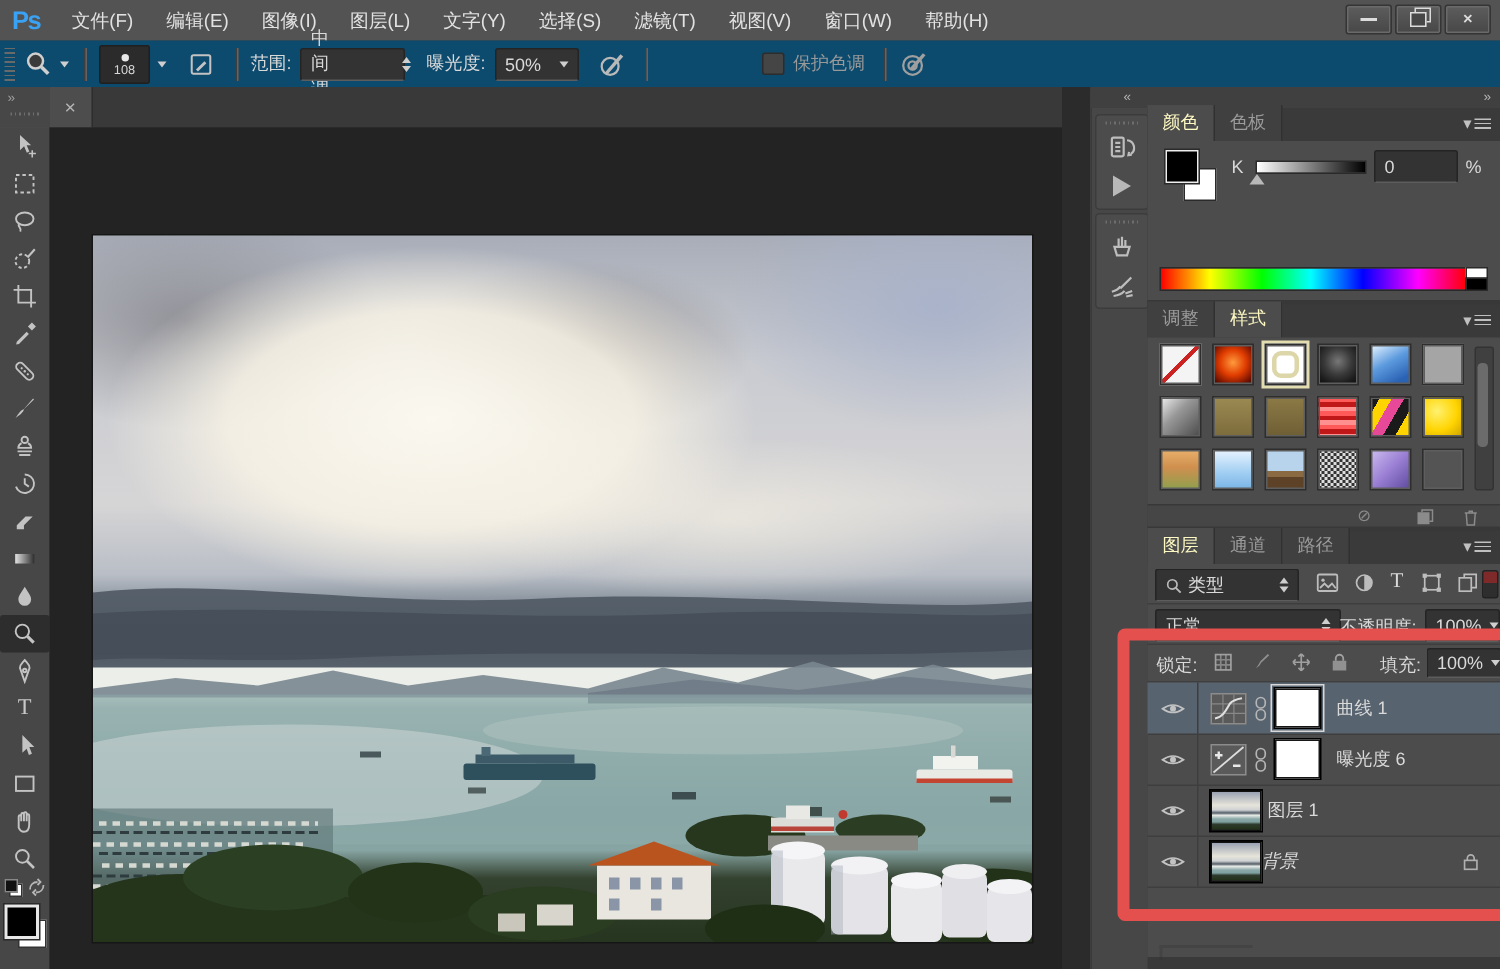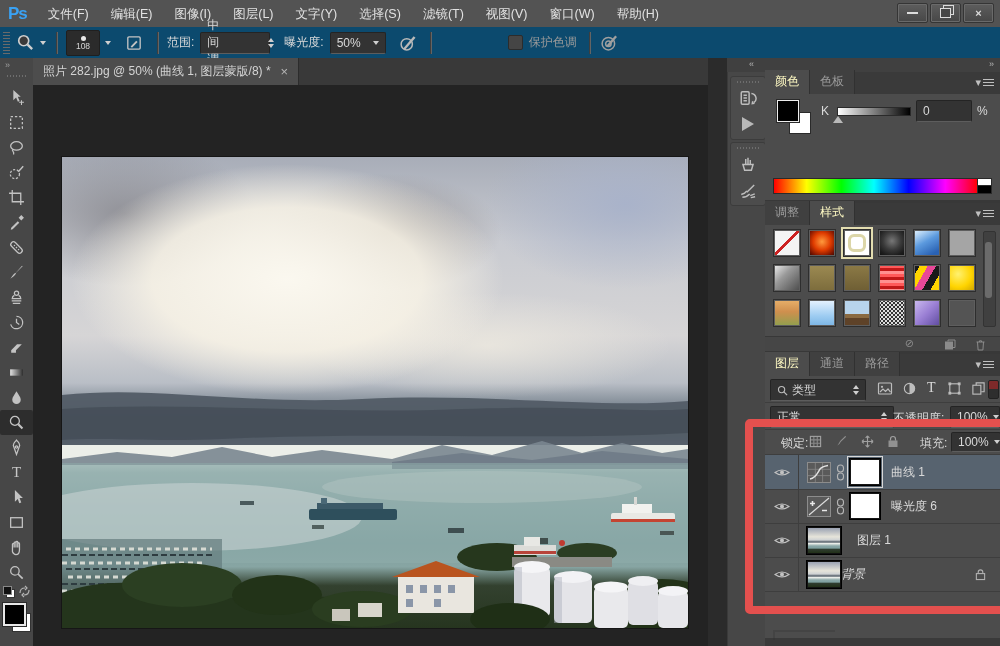"照片 282.jpg @ 50% (曲线" span.title { html: <span>照片 282.jpg @ 50% (曲线 1, 图层蒙版/8) *</span> -> none }
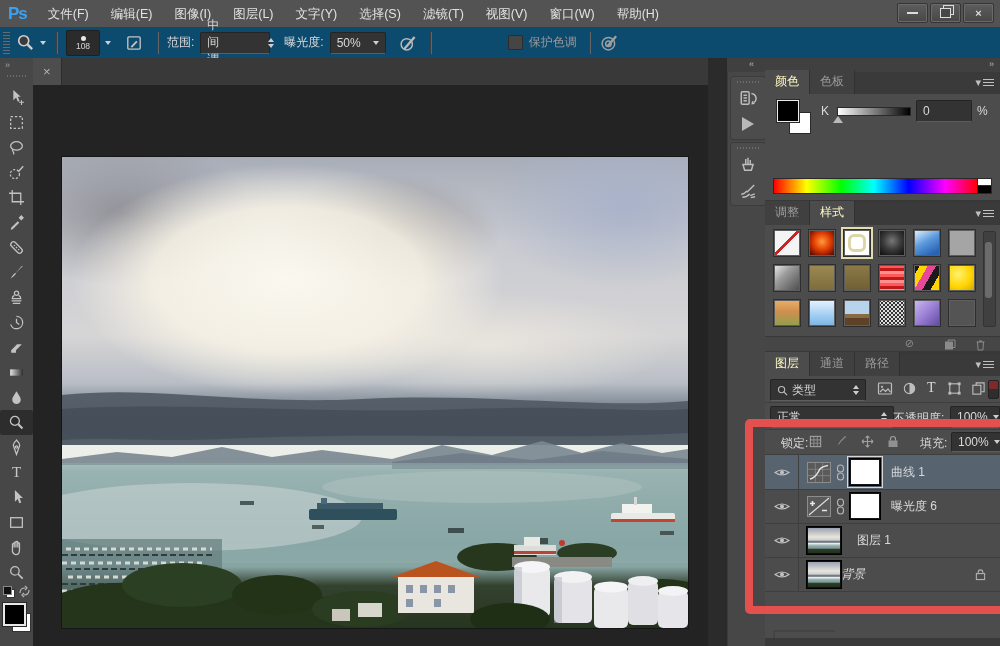"锁定:" span.txt { left: 16px -> 6px }
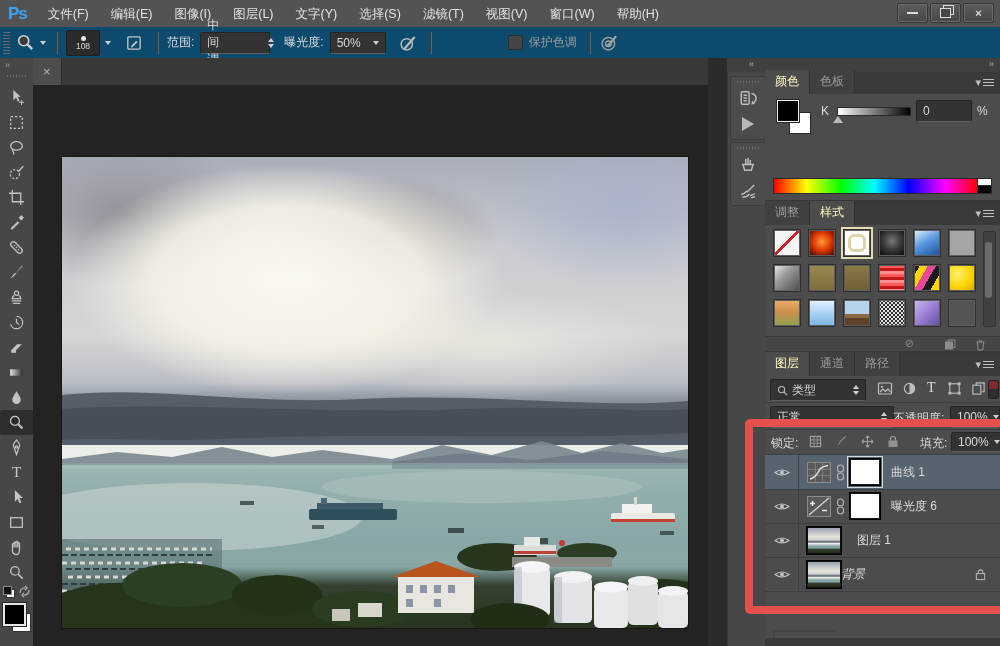"图层 1" div { gap: 16px -> 4px }
